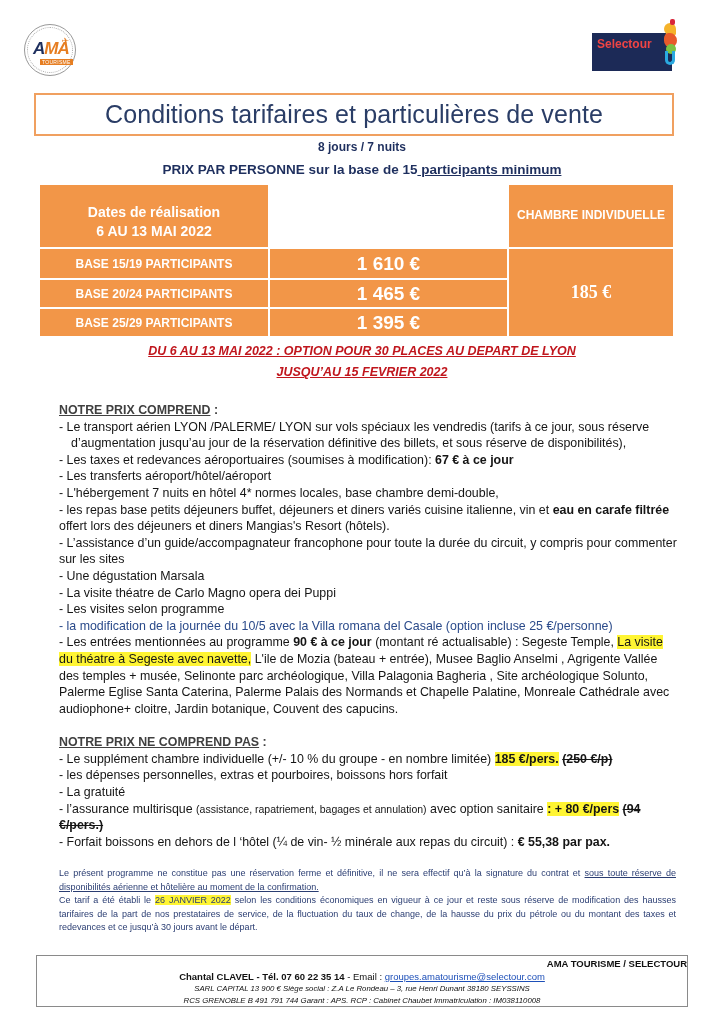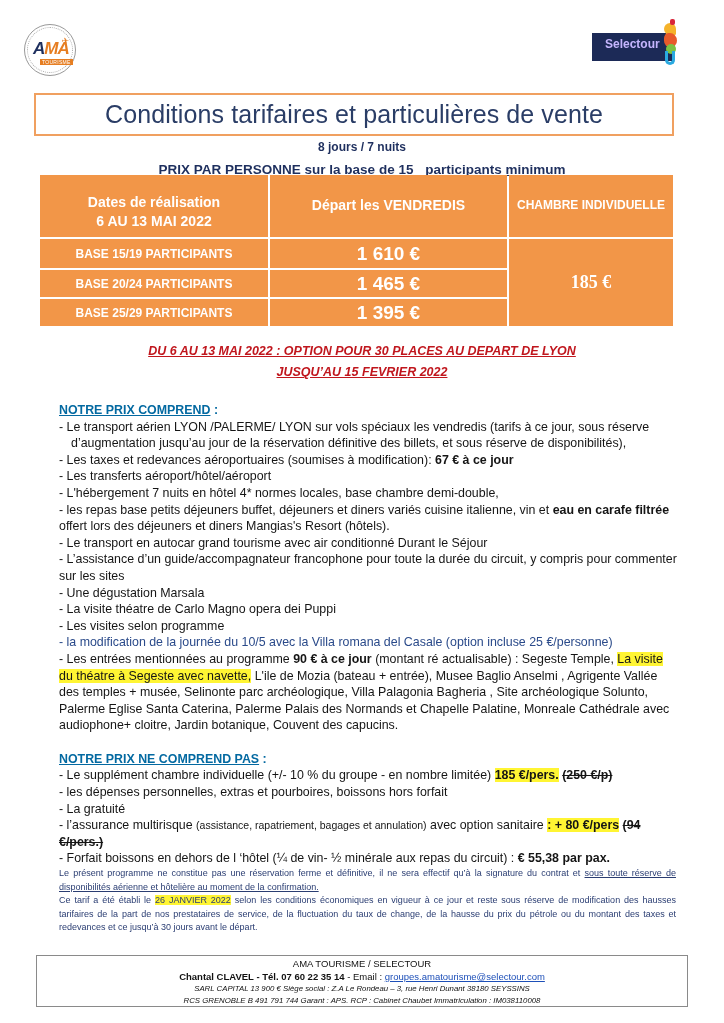"Selectour" .logo-selectour { color: #c4b5fd -> #ef4444; height: 28px -> 38px; padding-left: 13px -> 5px }
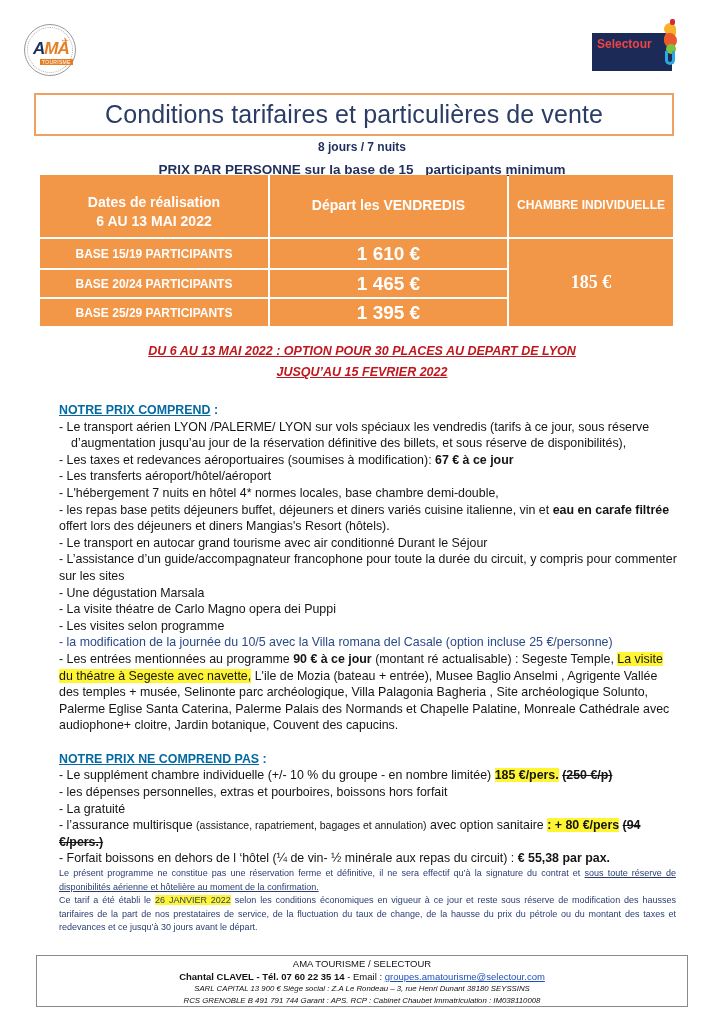"participants minimum" .sub2 u { padding-left: 8px -> none }
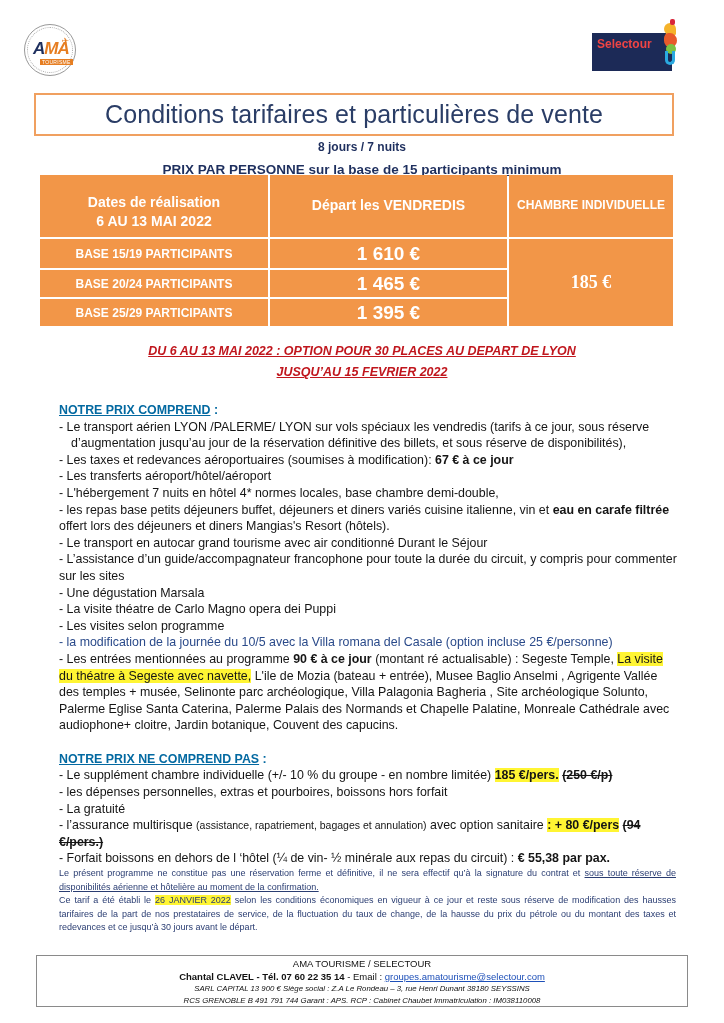"Dates de réalisation" .ptable { top: 175px -> 185px }
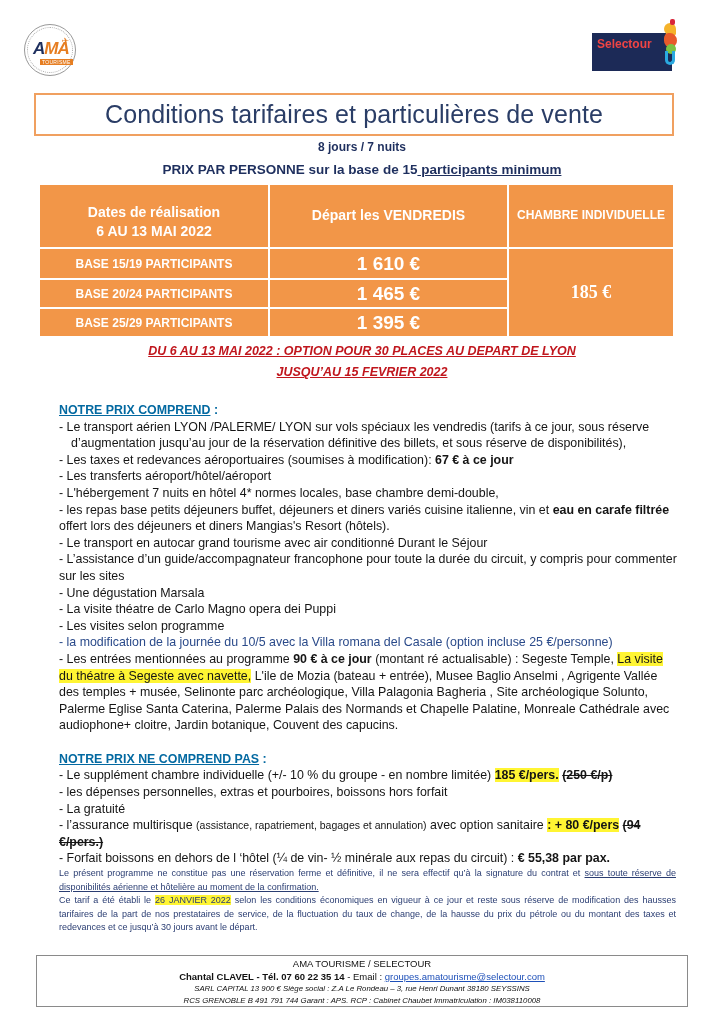"Départ les VENDREDIS" div.cell { html: <div>Départ les VENDREDIS</div> -> none }
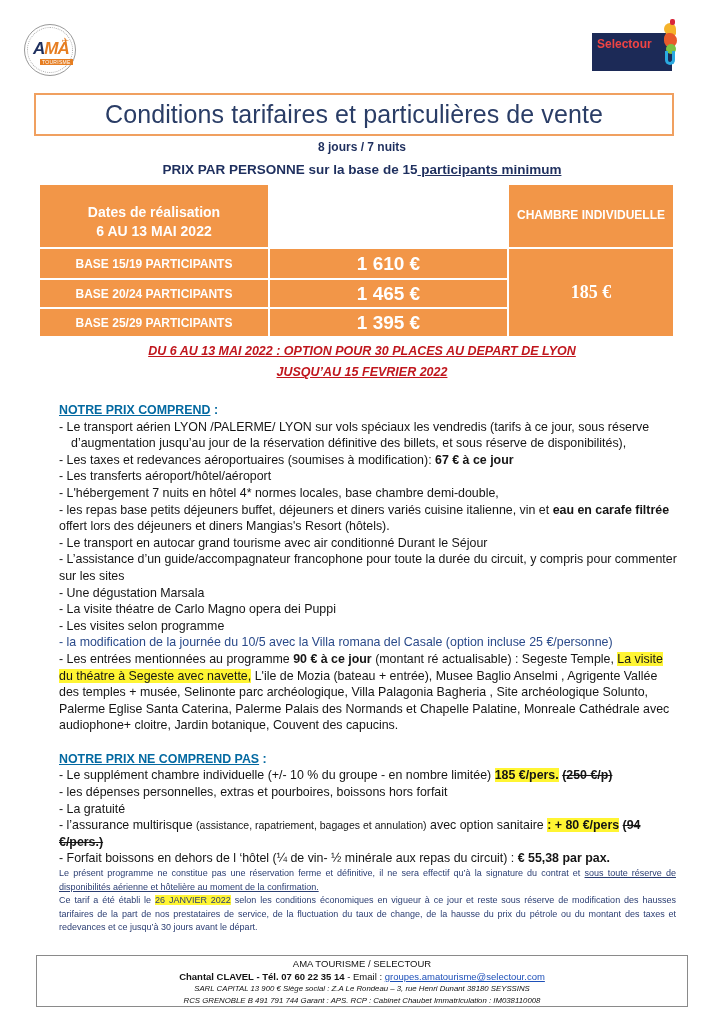"NOTRE PRIX COMPREND" .content .sec-title { color: #0369a1 -> #404040 }
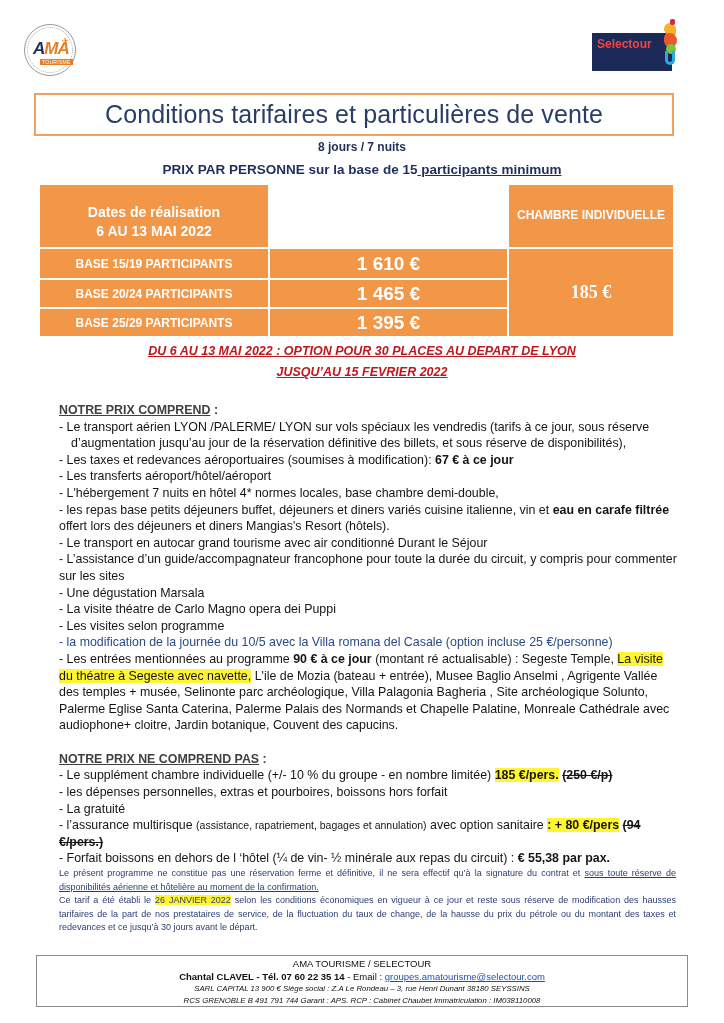"- Le transport en autocar" div.item { html: <div>- Le transport en autocar grand tourisme avec air conditionné Durant le Séjour</div> -> none }
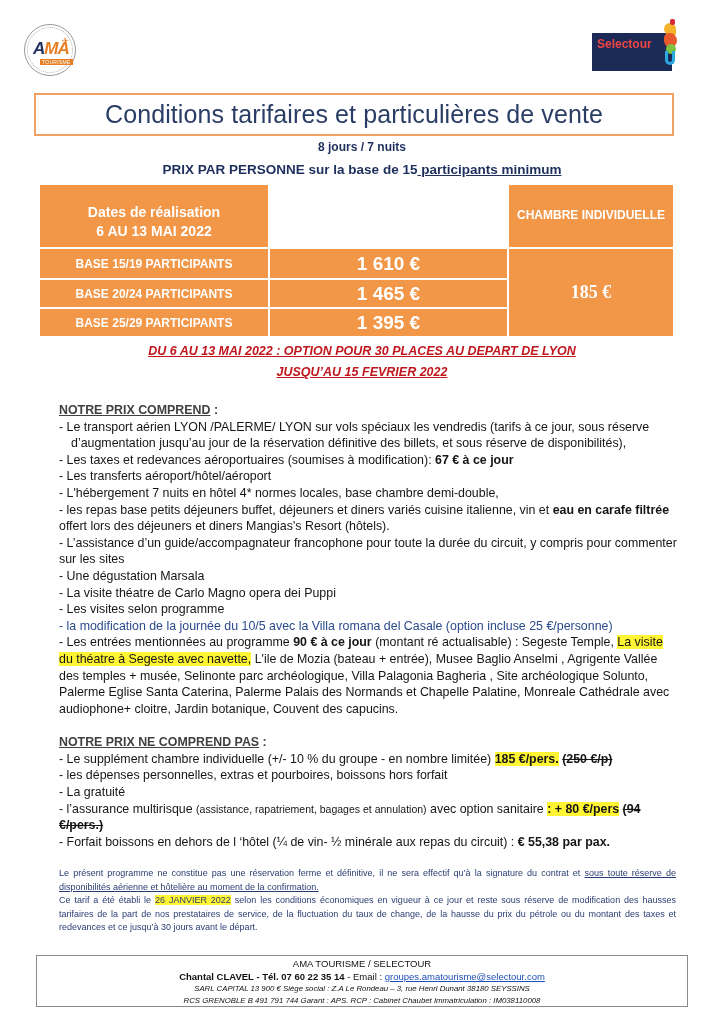"AMA TOURISME / SELECTOUR" .footer .f1 { font-weight: normal -> bold; text-align: none -> right }
